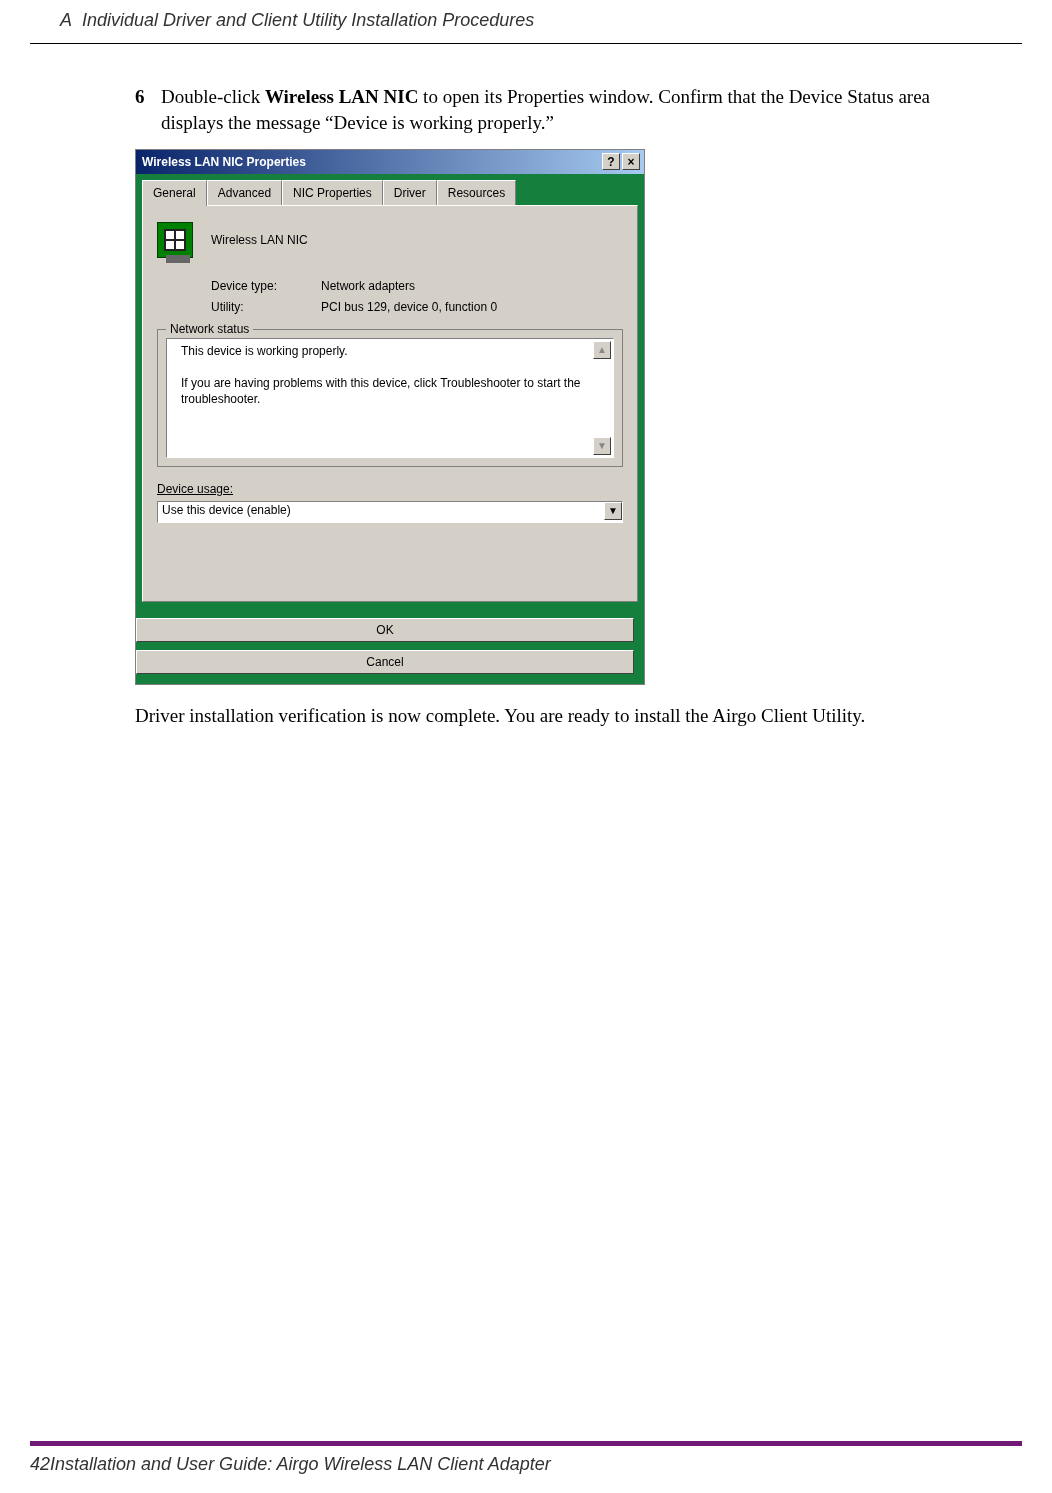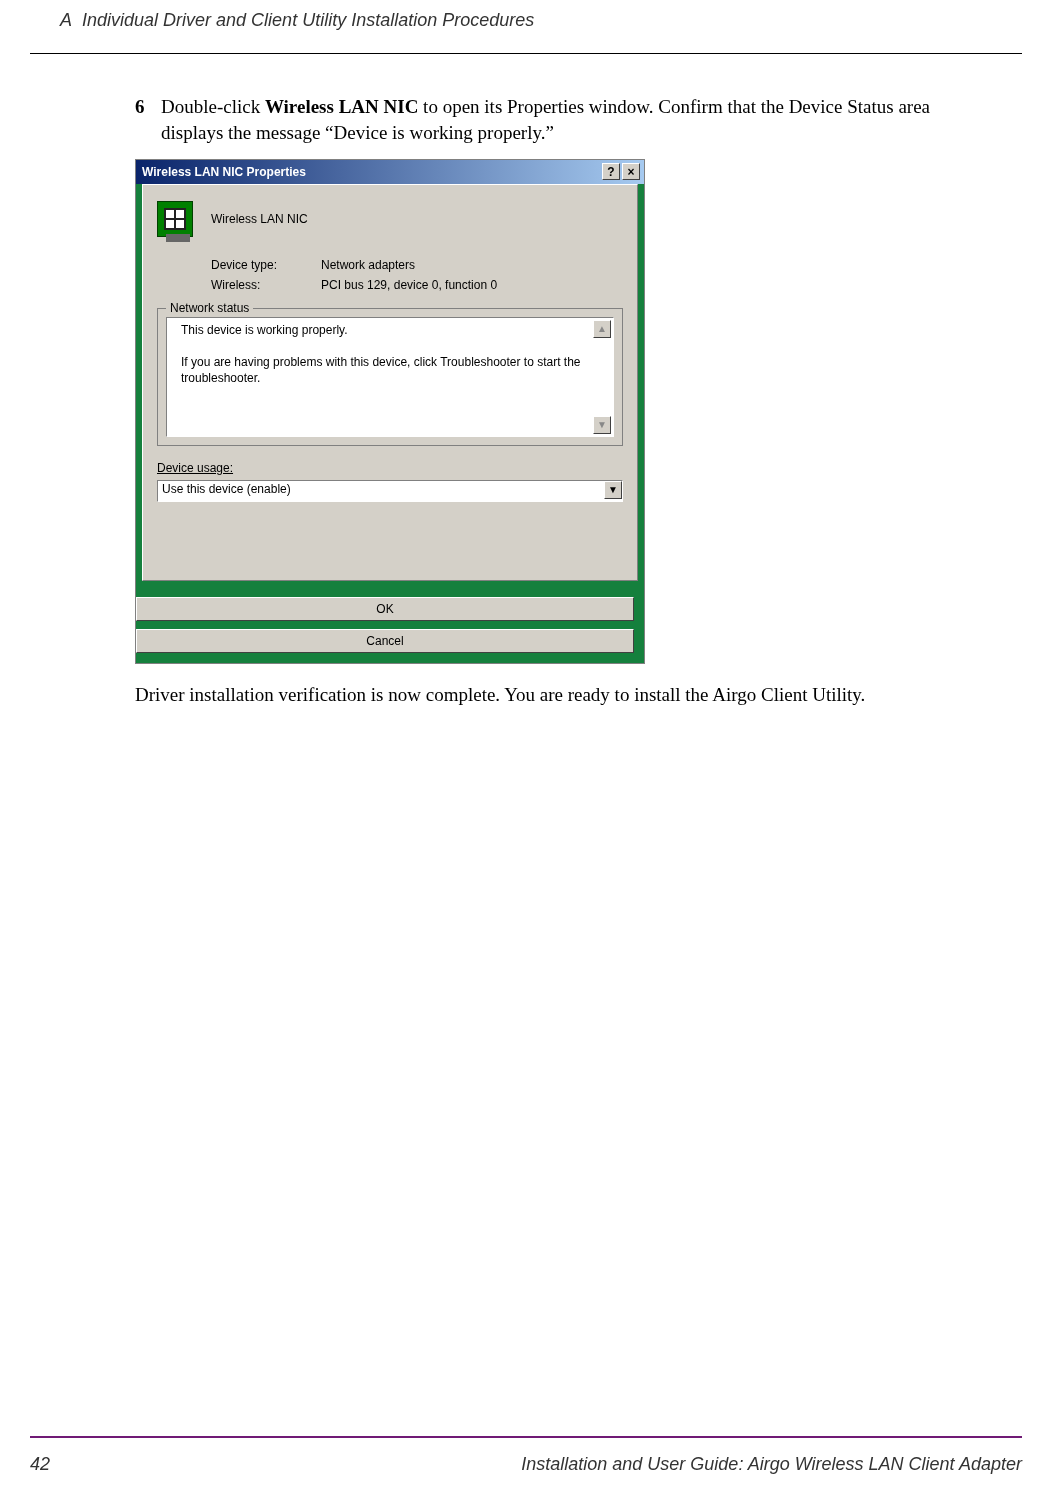"A Individual Driver and Client" .page-header { padding: 10px 30px 22px 30px -> 10px 30px 12px 30px }
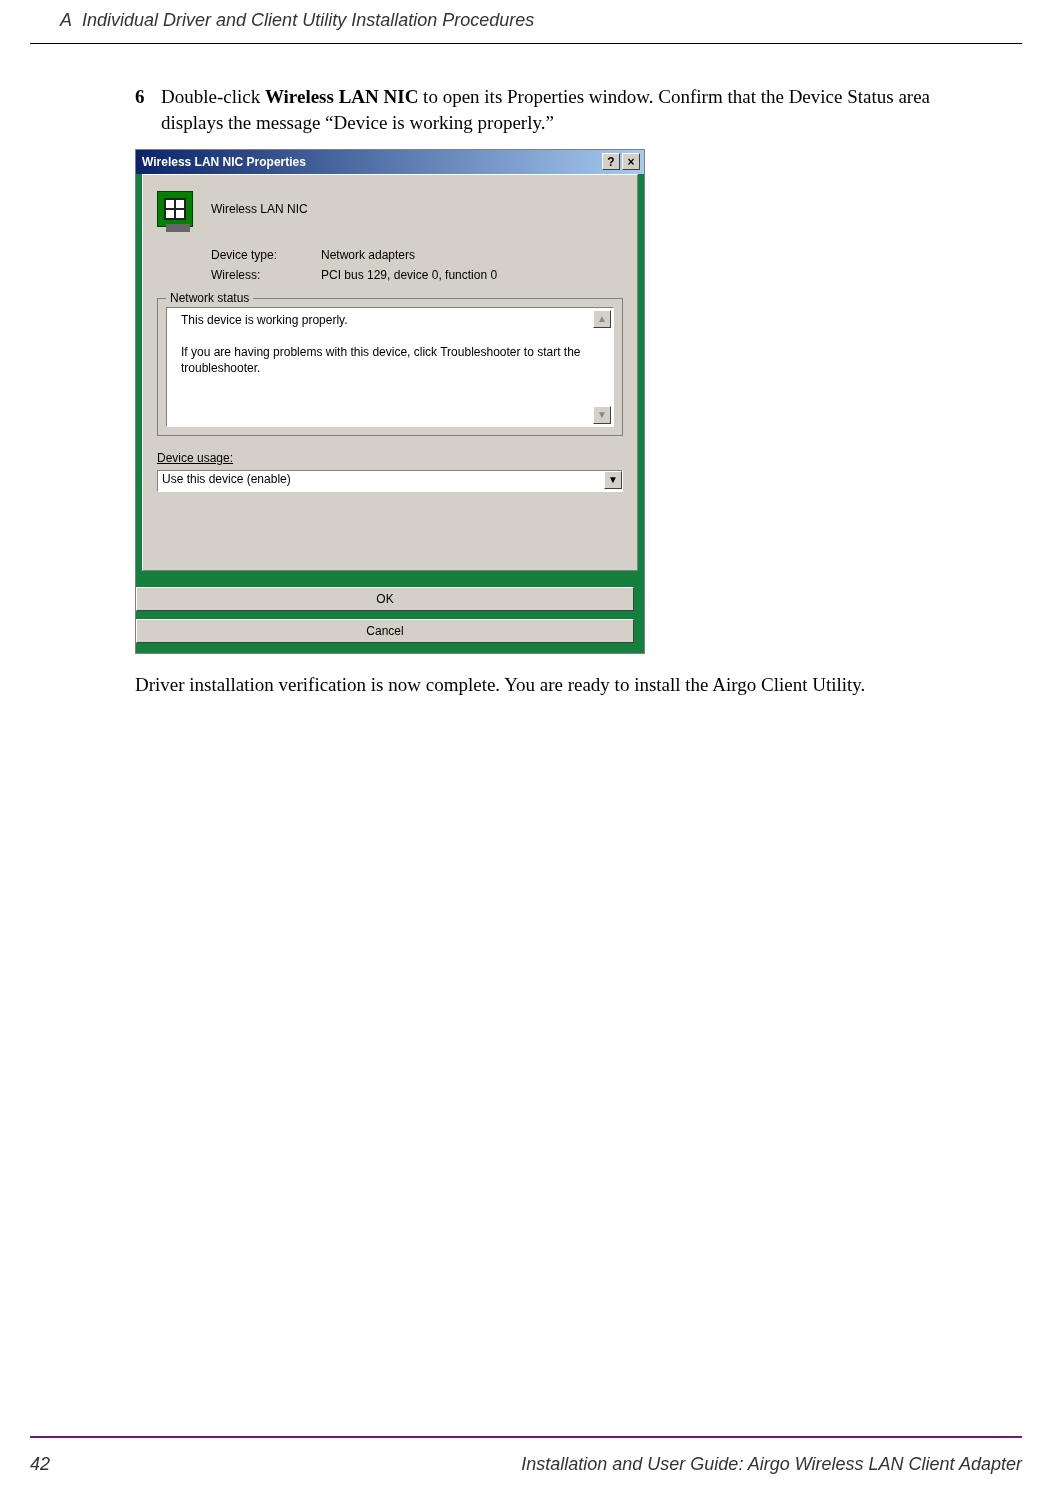"General" div.tab-strip { html: none -> <div> <div>General</div> <div>Advanced</div> <div>NIC Properties</div> <div>Driver</div> <div>Resources</div> </div> }
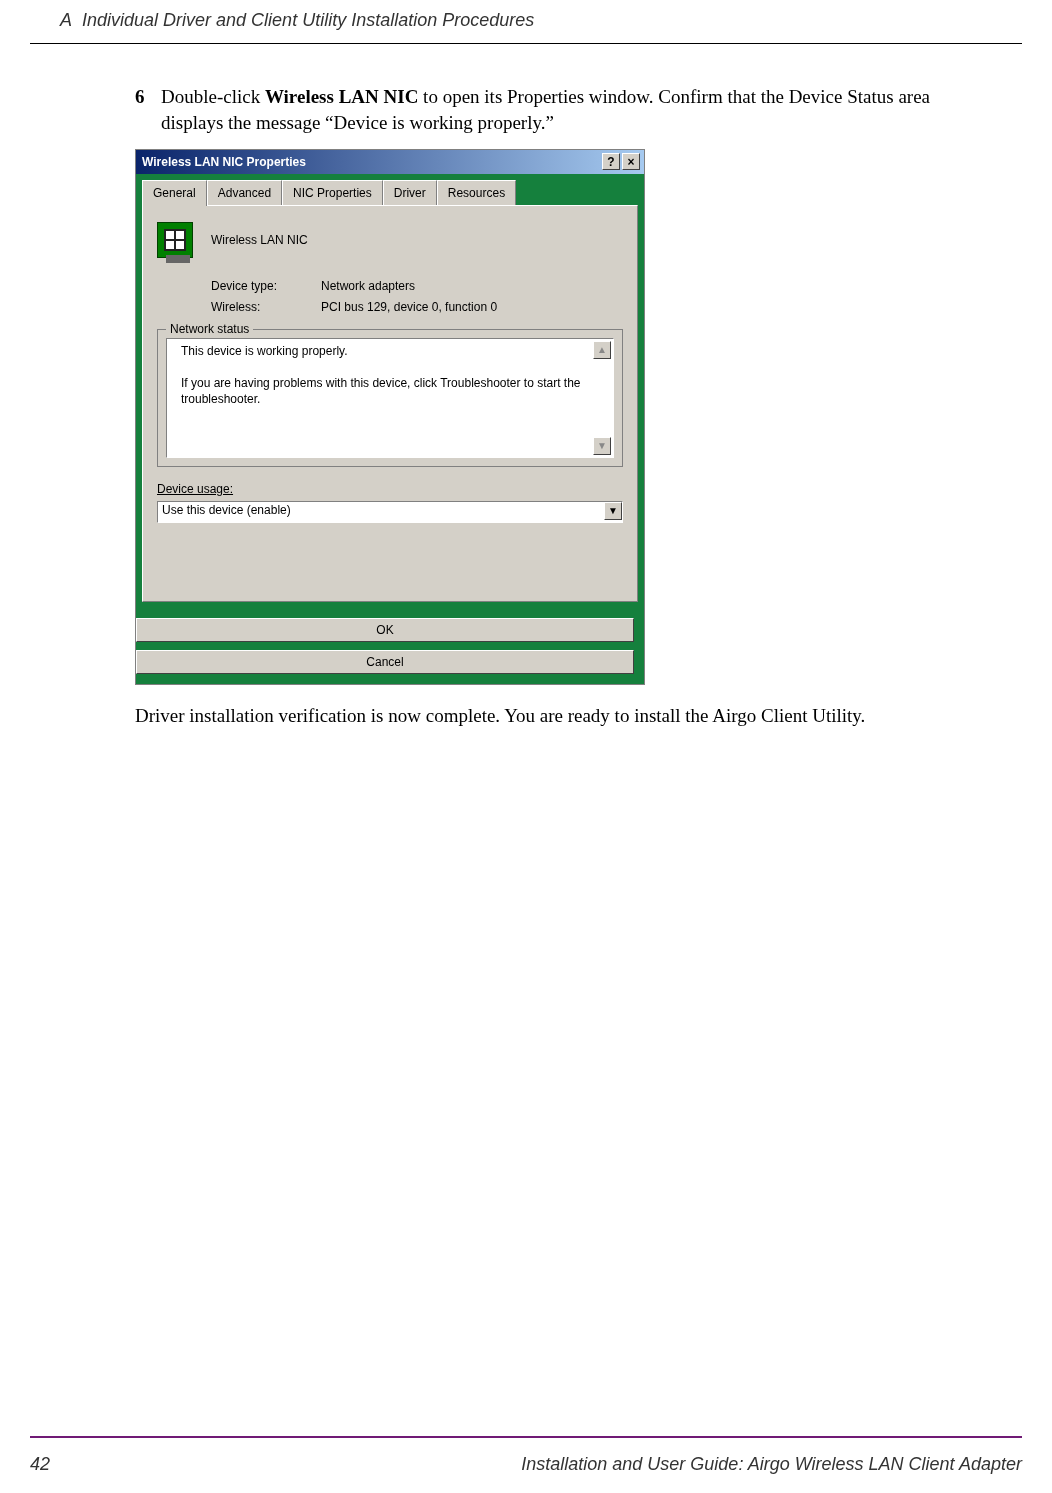"Wireless:" div.info-label { text: Wireless -> Utility }
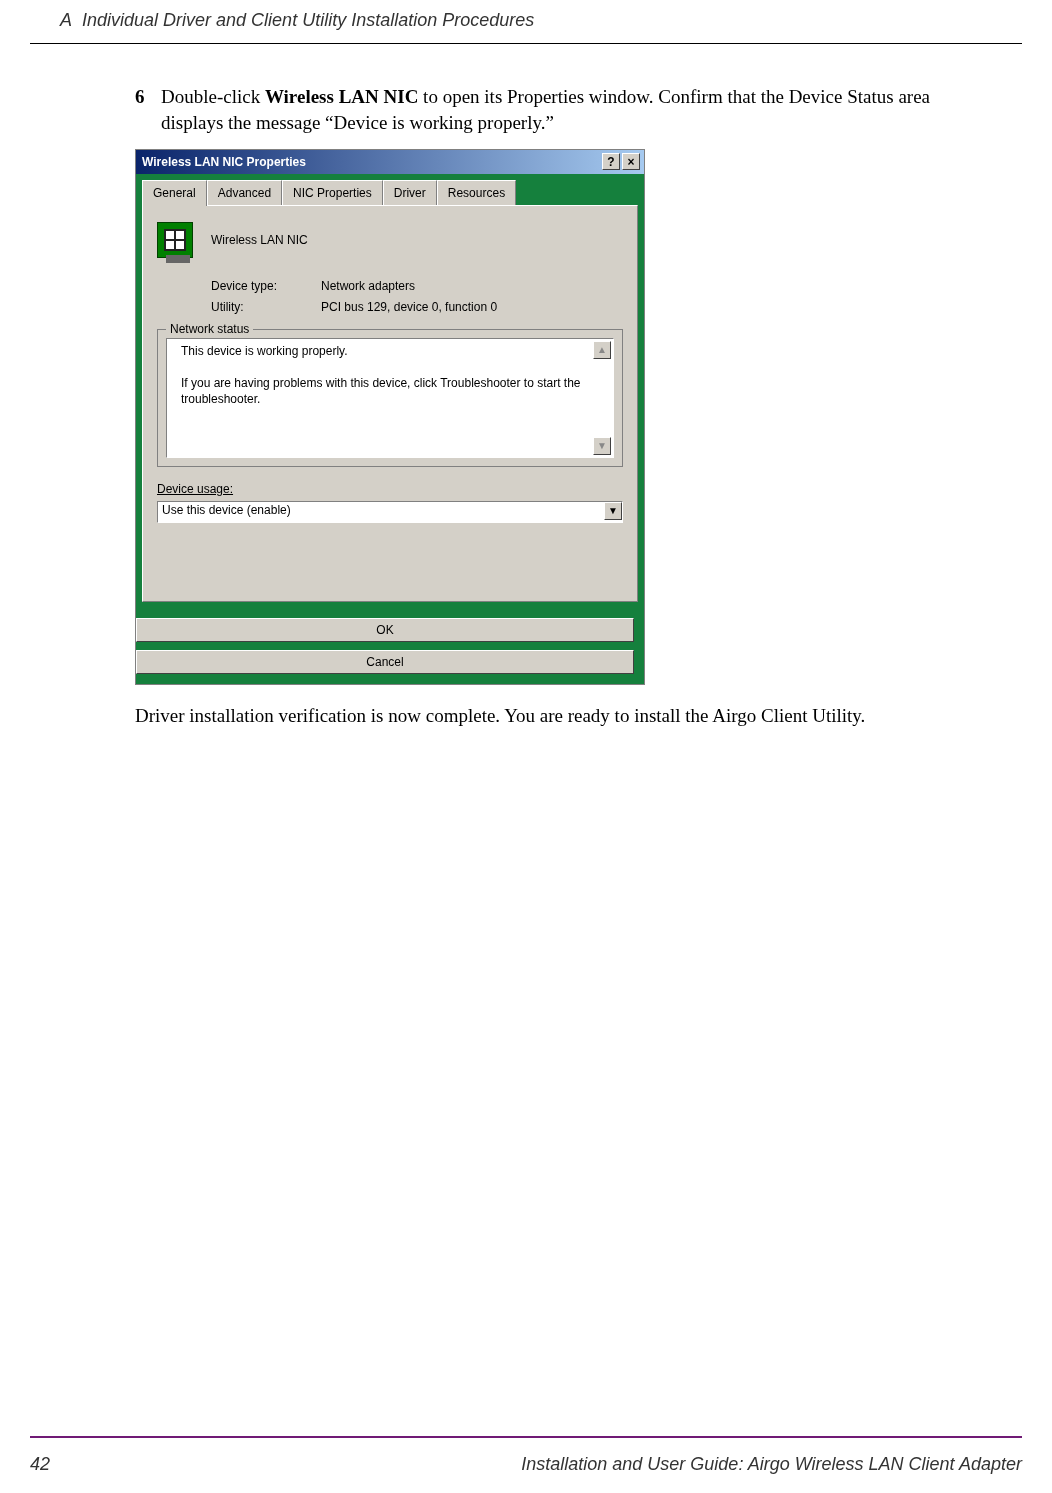"42" .page-footer { border-top: 2px solid #701a75 -> 5px solid #701a75; justify-content: space-between -> none; padding-top: 16px -> 8px }
